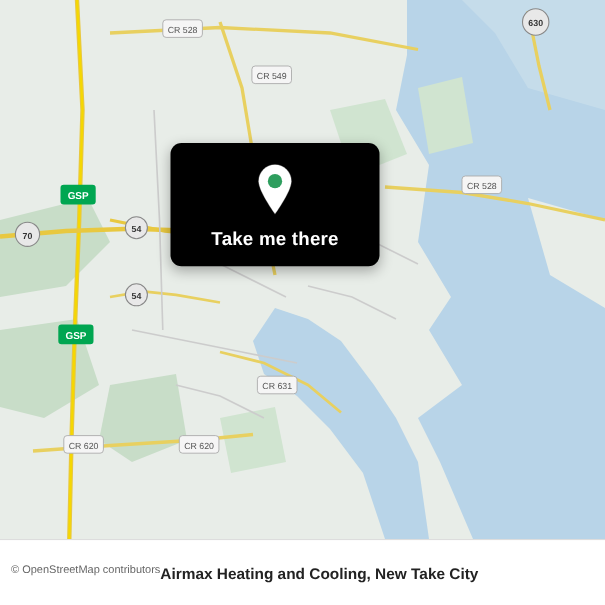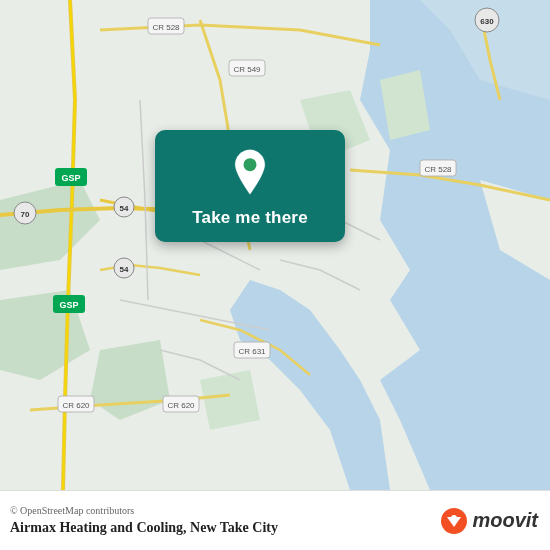"Take me there" #take-me-there-card { background: #0f766e -> #000000 }
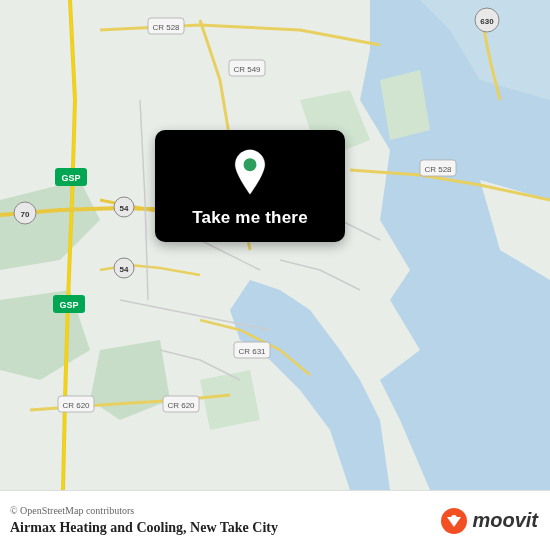"© OpenStreetMap contributors" #bottom-left { flex-direction: column -> row; font-family: Liberation Serif, serif -> none }
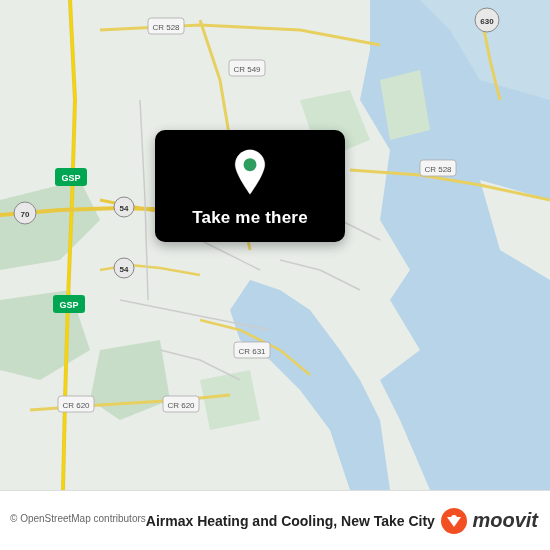"moovit" div { html: <div> <svg> <circle></circle> <path></path> <circle></circle> </svg> <span>moovit</span> </div> -> none }
